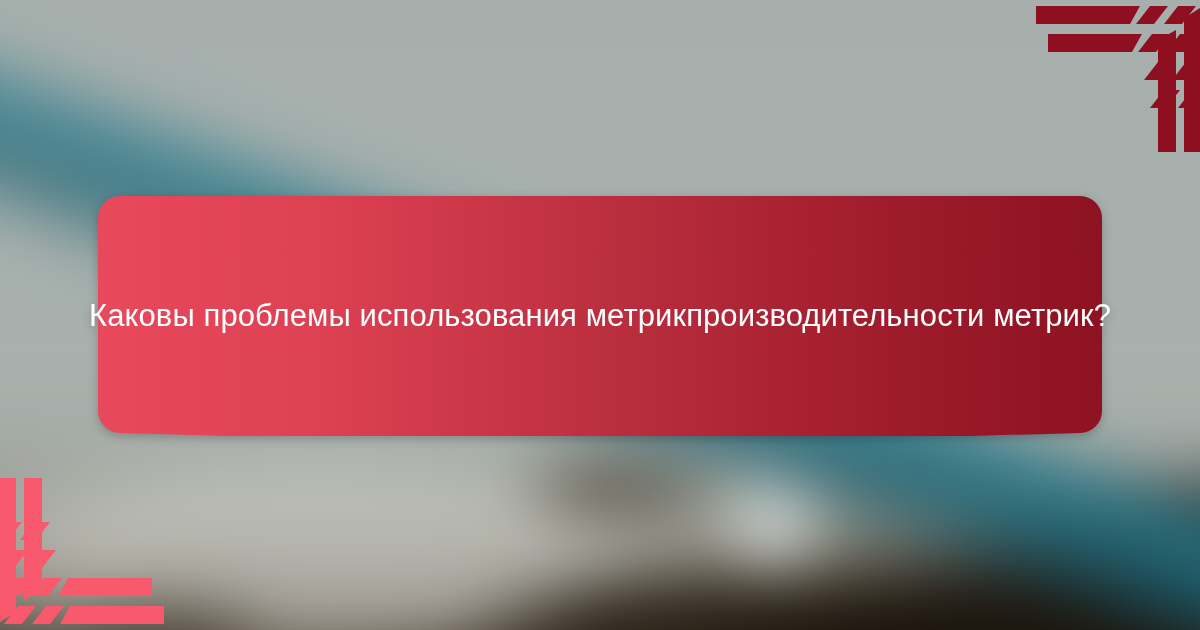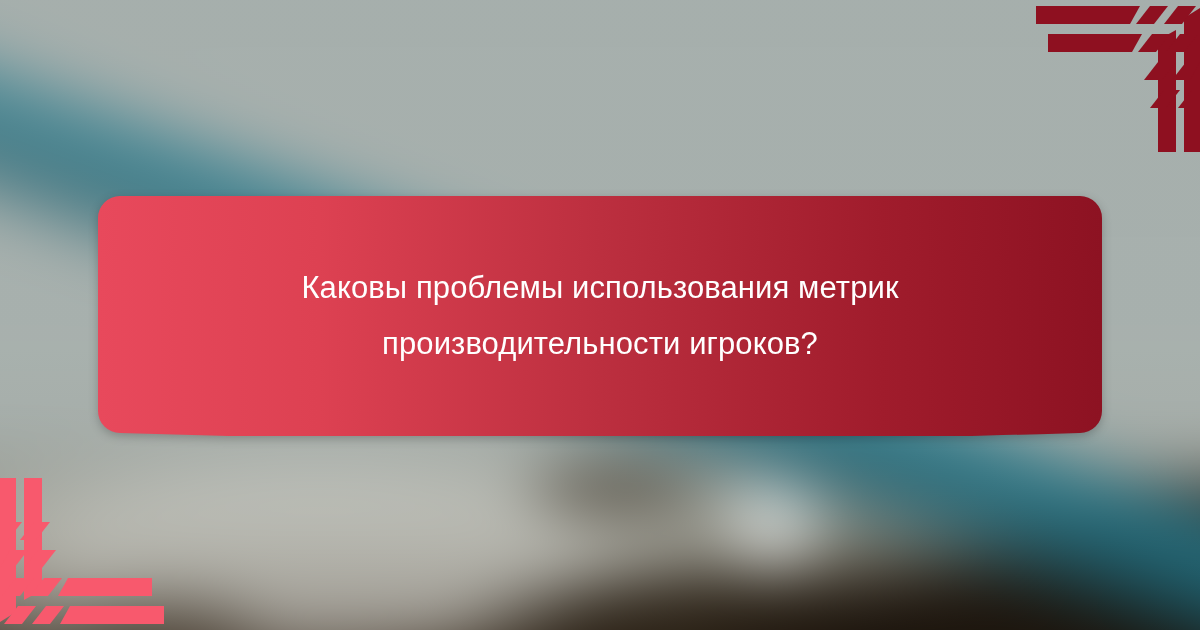"Каковы проблемы использования метрик" .banner-text { flex-direction: column -> row }
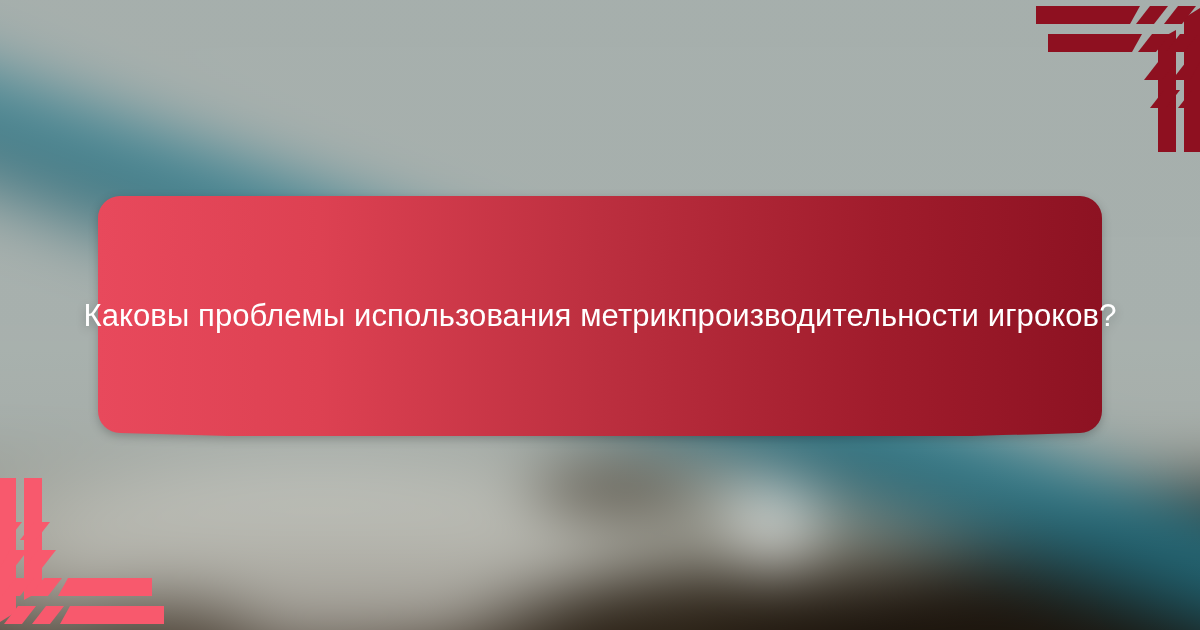"производительности игроков?" div.line { text: игроков -> метрик }
